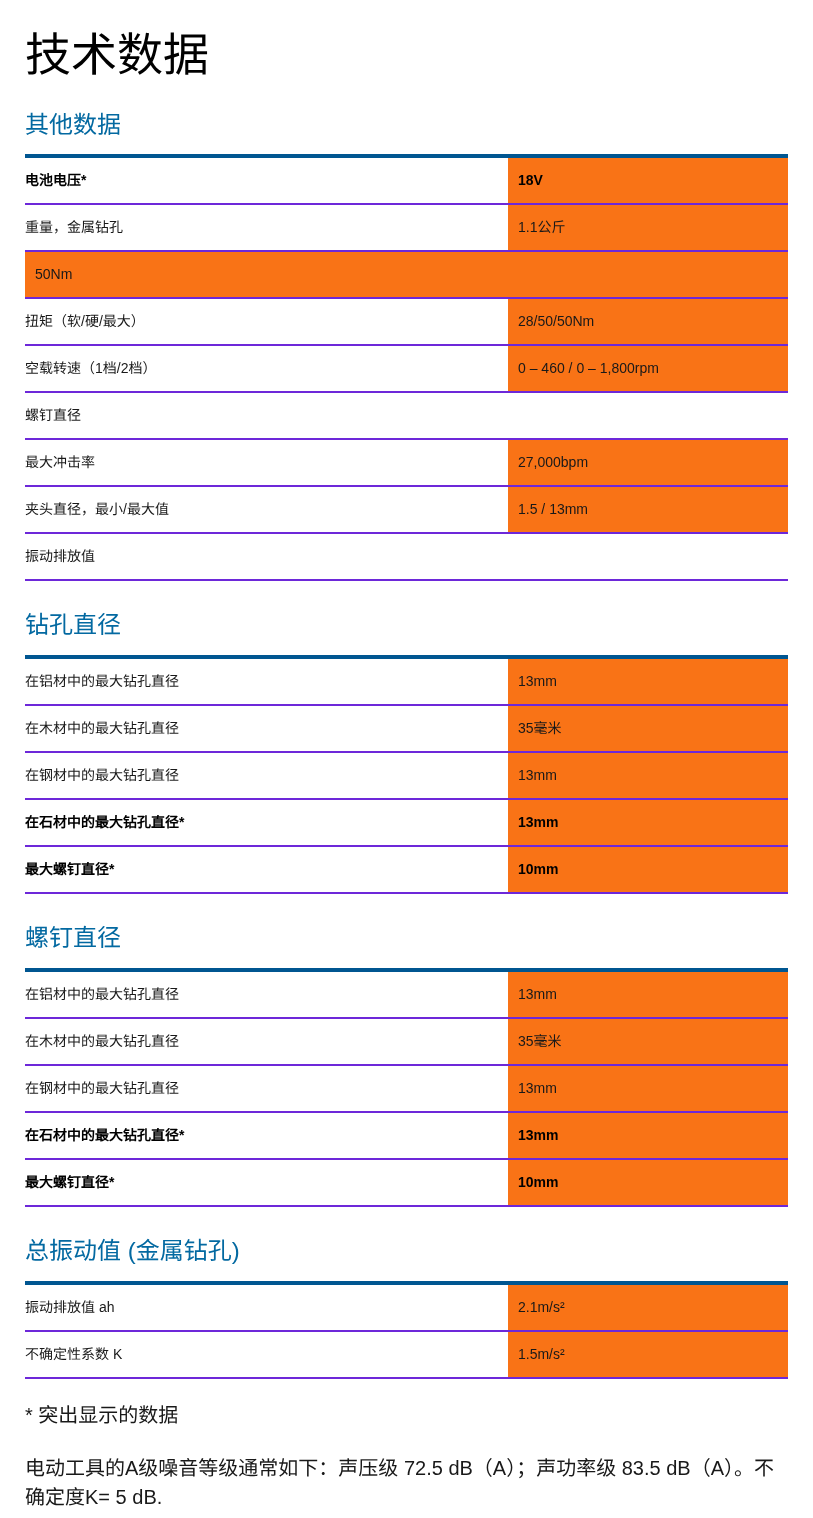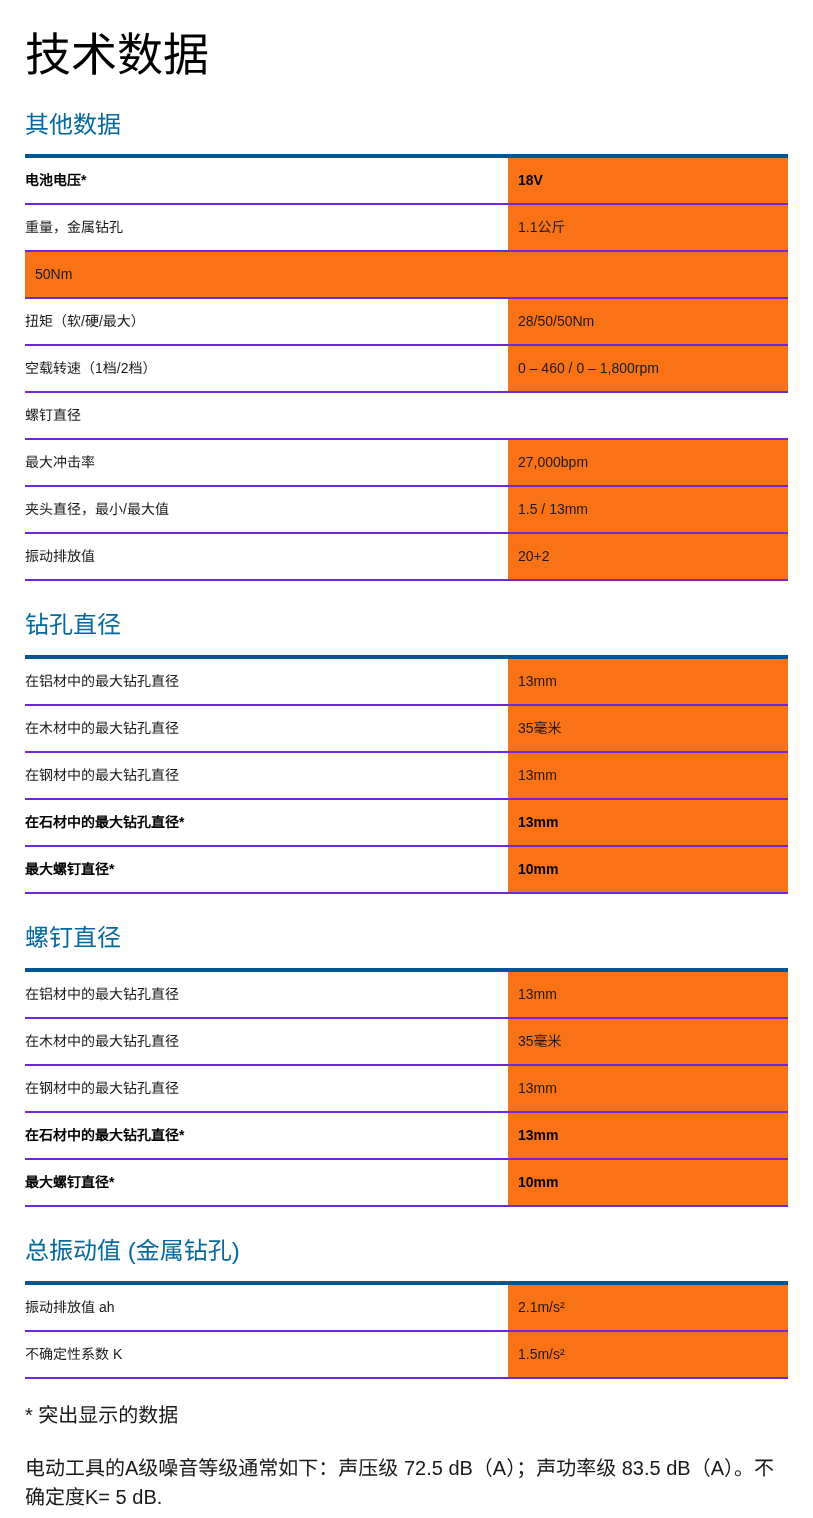"20+2" div.spec-value-cell { html: <div> <div>20+2</div> </div> -> none }
